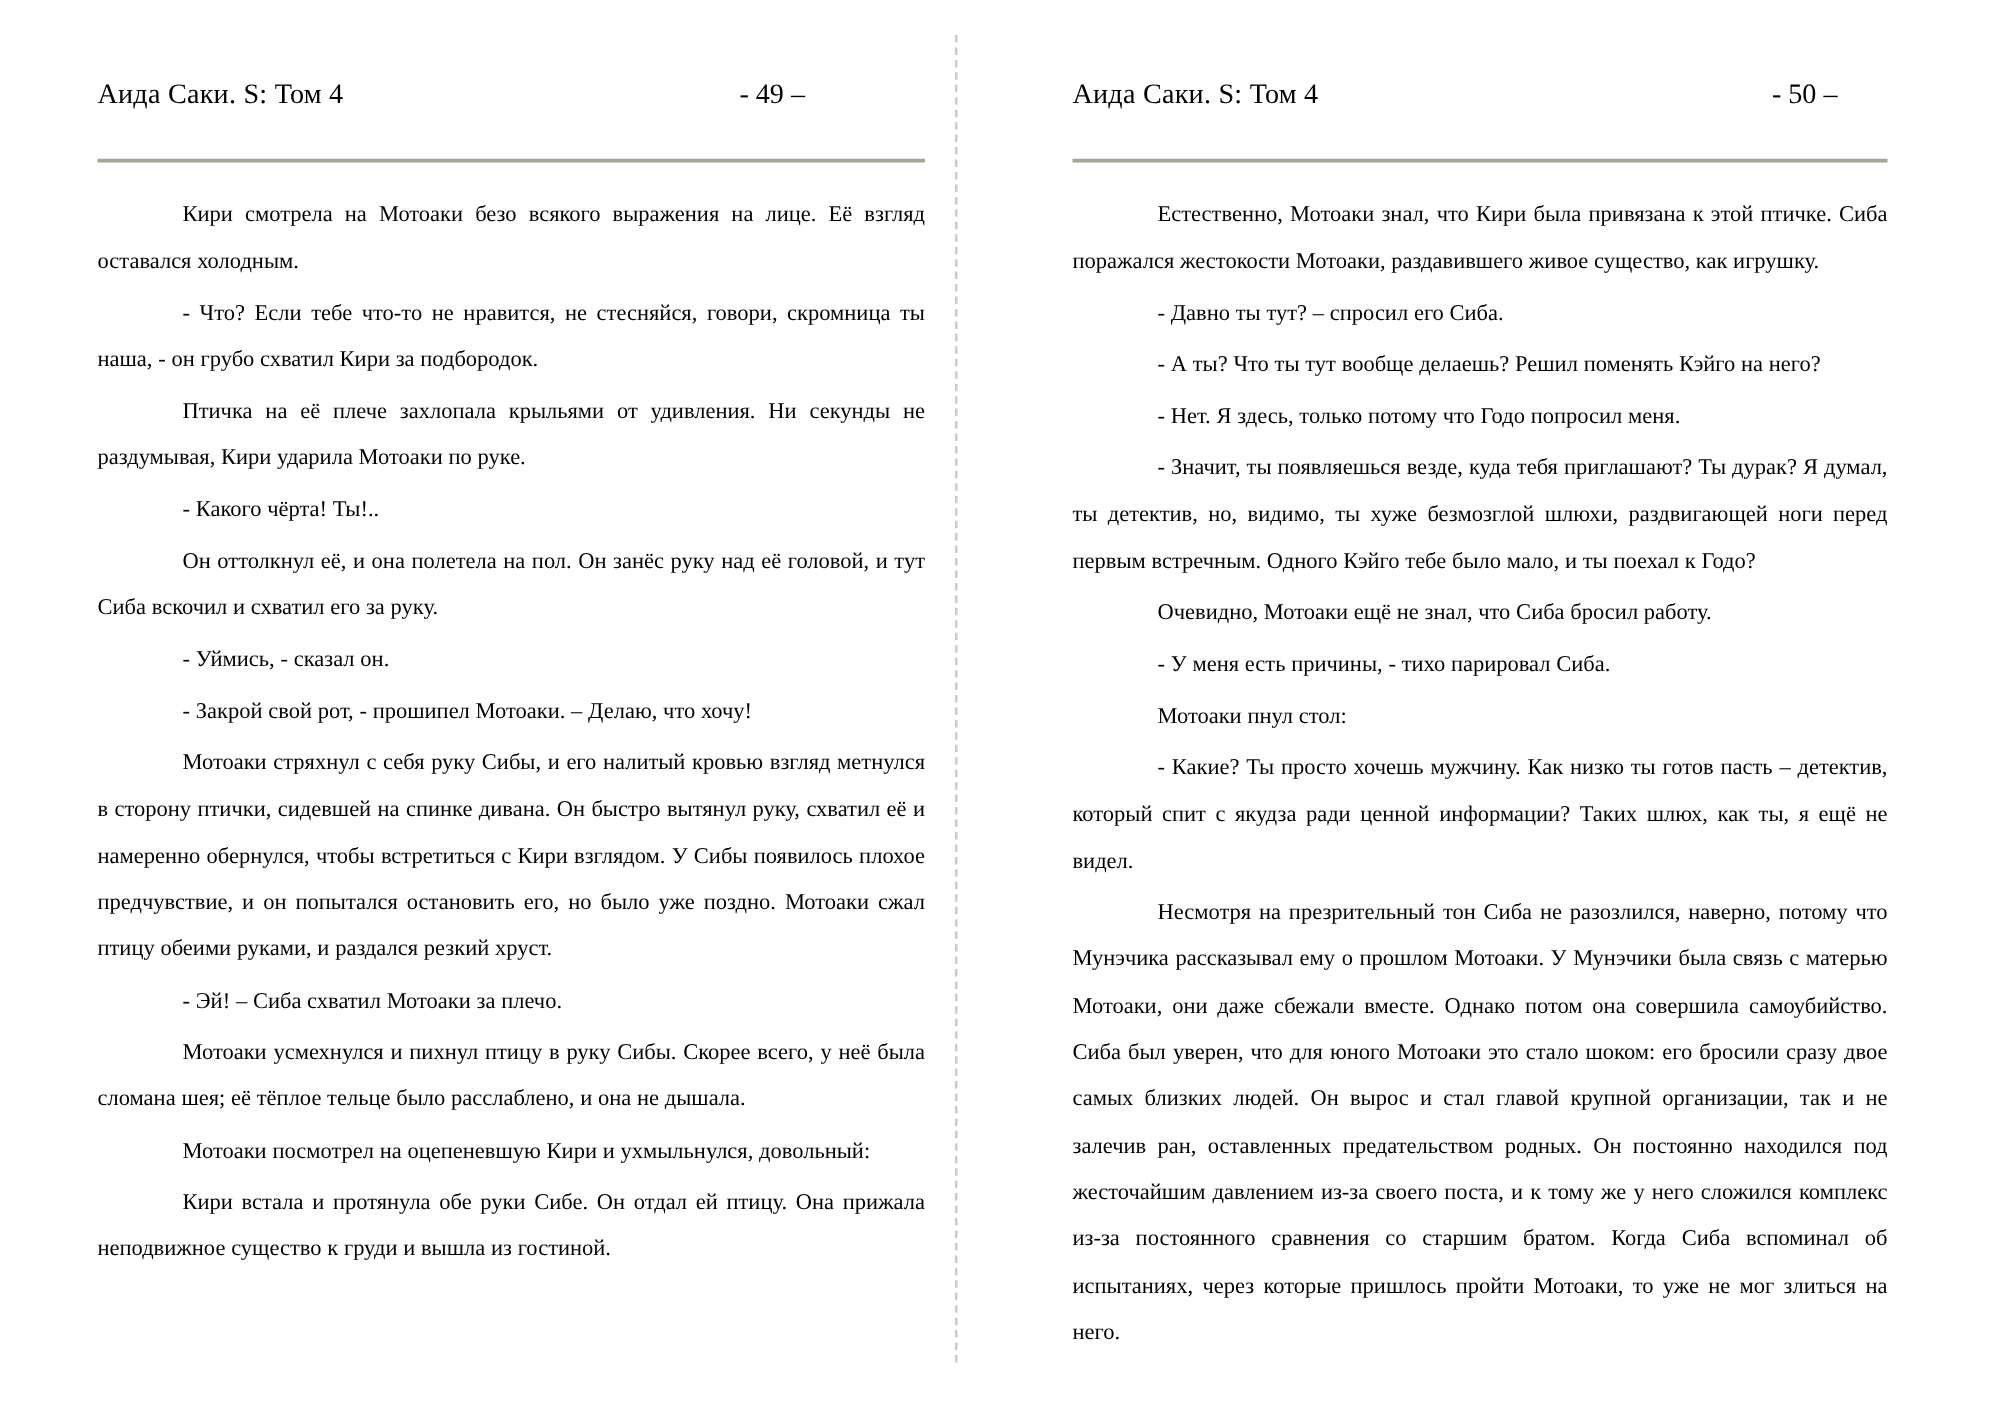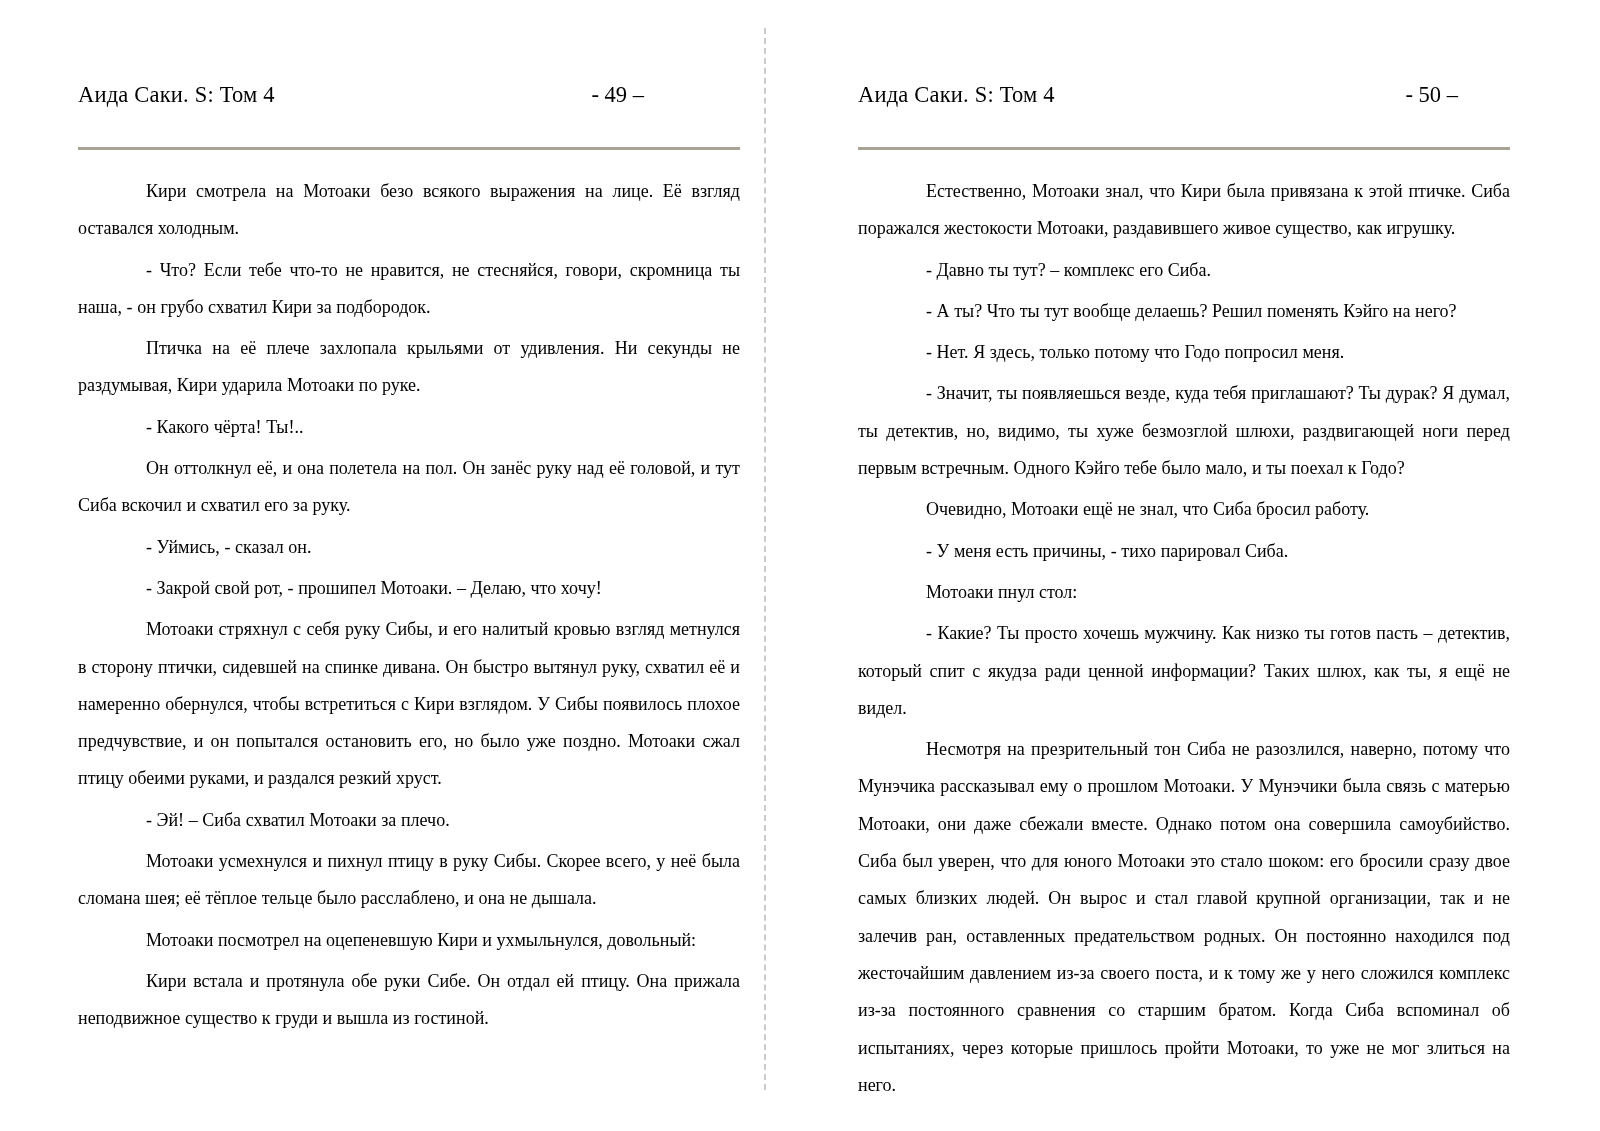"Аида Саки. S: Том 4" .page-header { padding-top: 82px -> 62px }
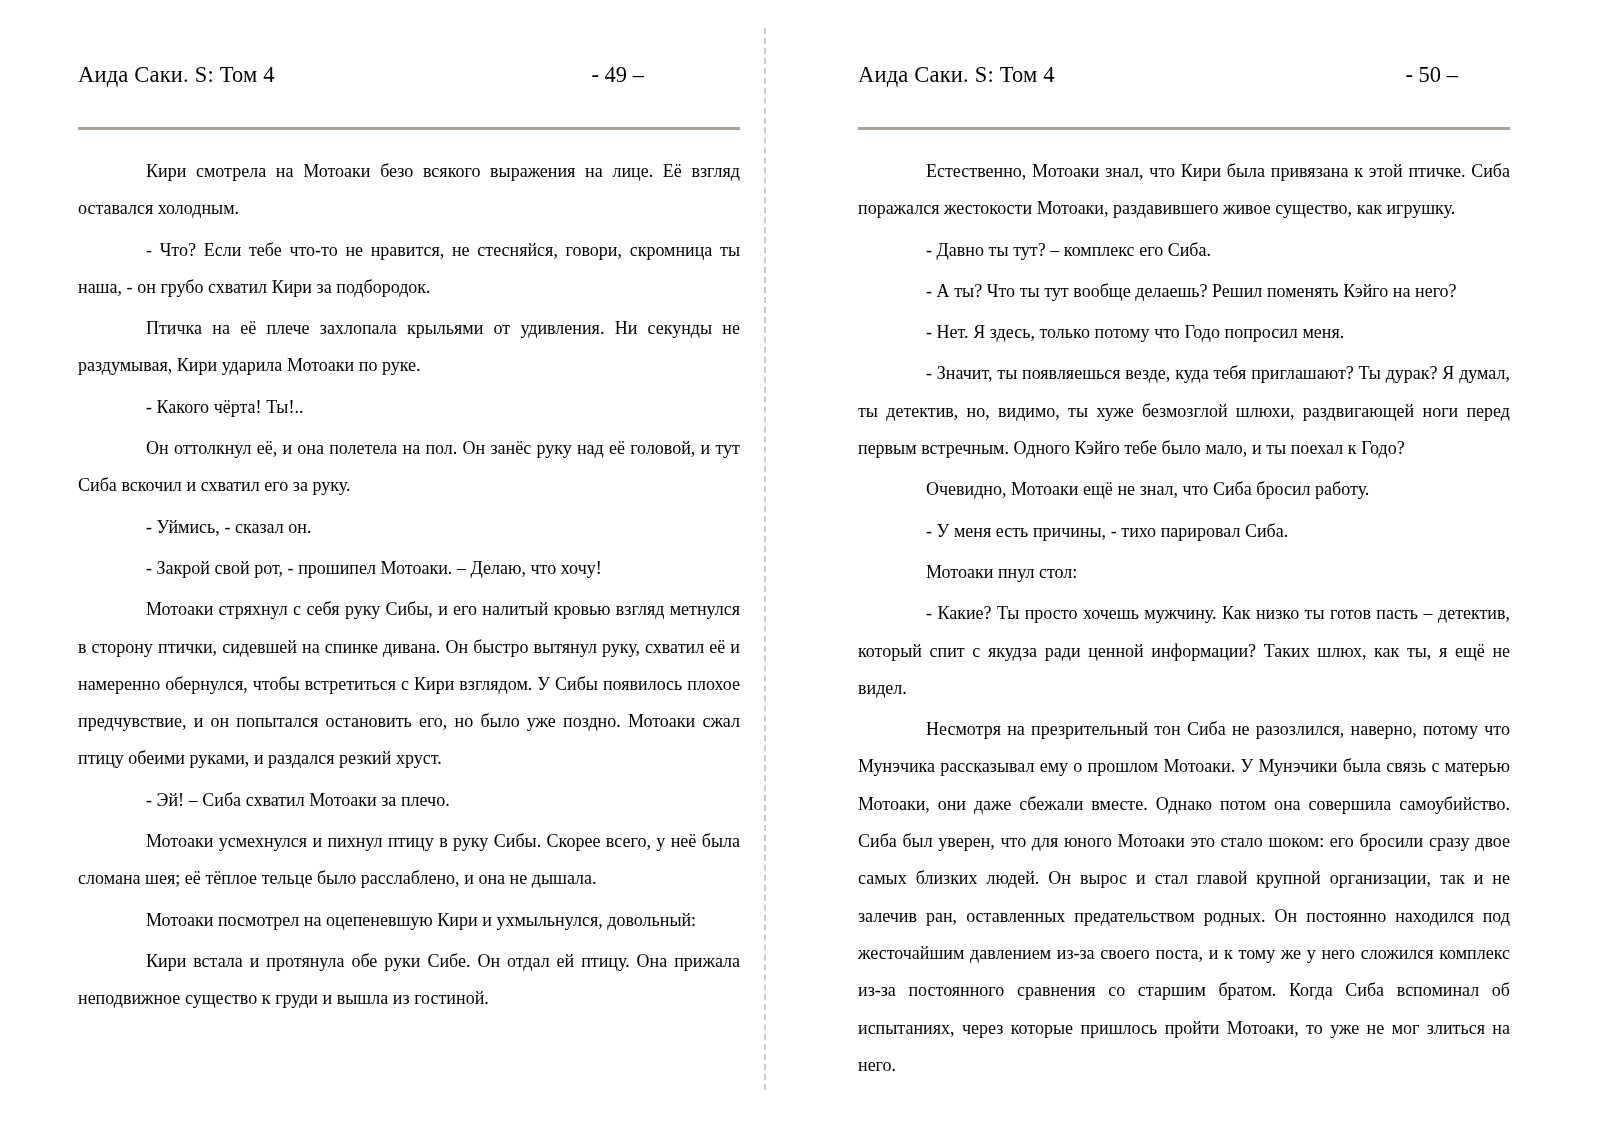"- 50 –" .page-right .header-folio { margin-right: 52px -> 40px }
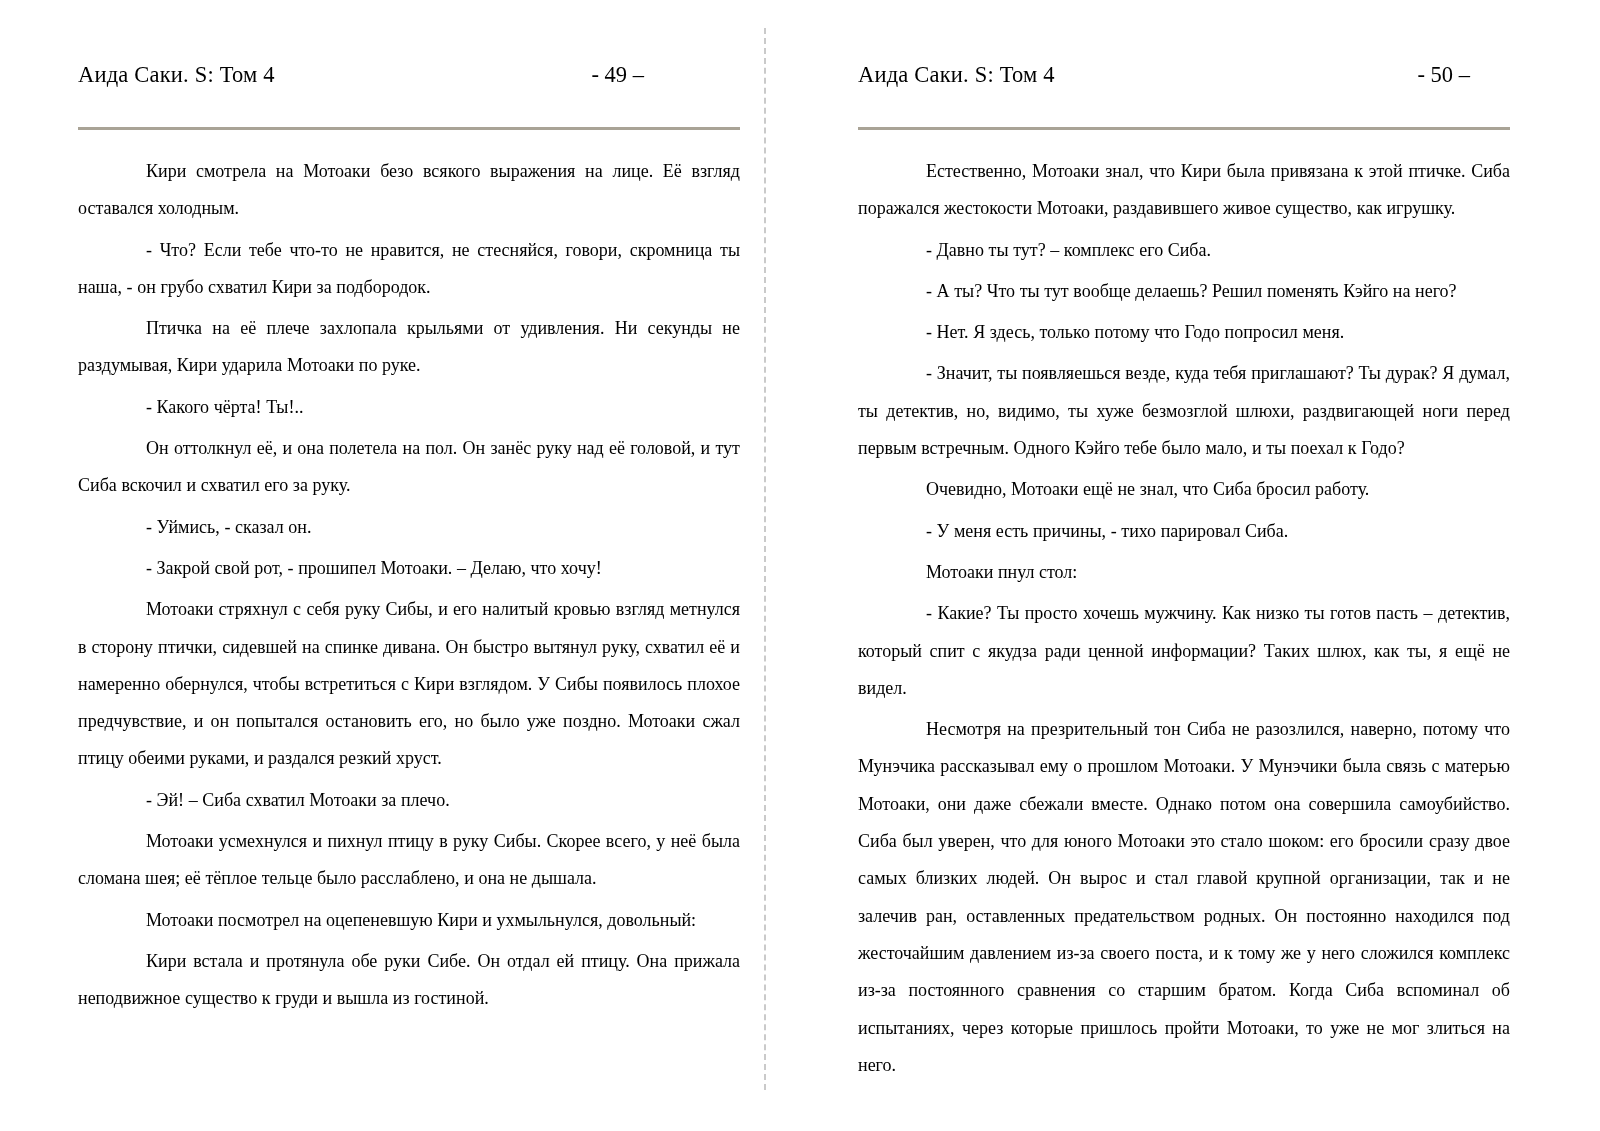"- Давно ты тут? –" p.para { text: комплекс -> спросил }
